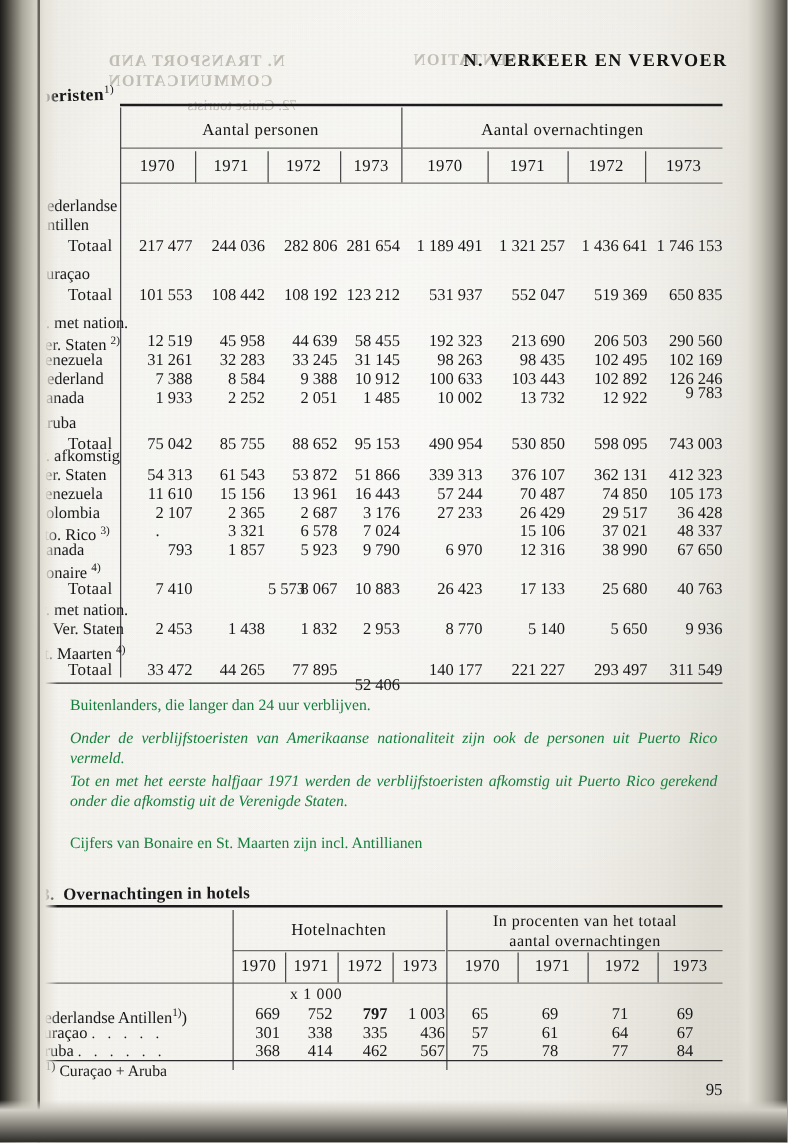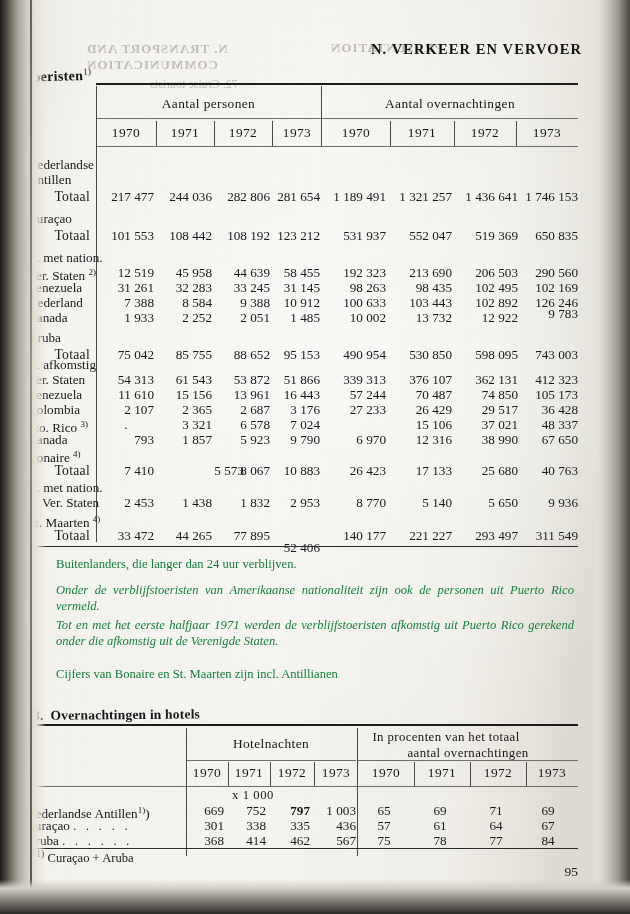"In procenten van het totaal" div.hdr { left: 336px -> 358px }
